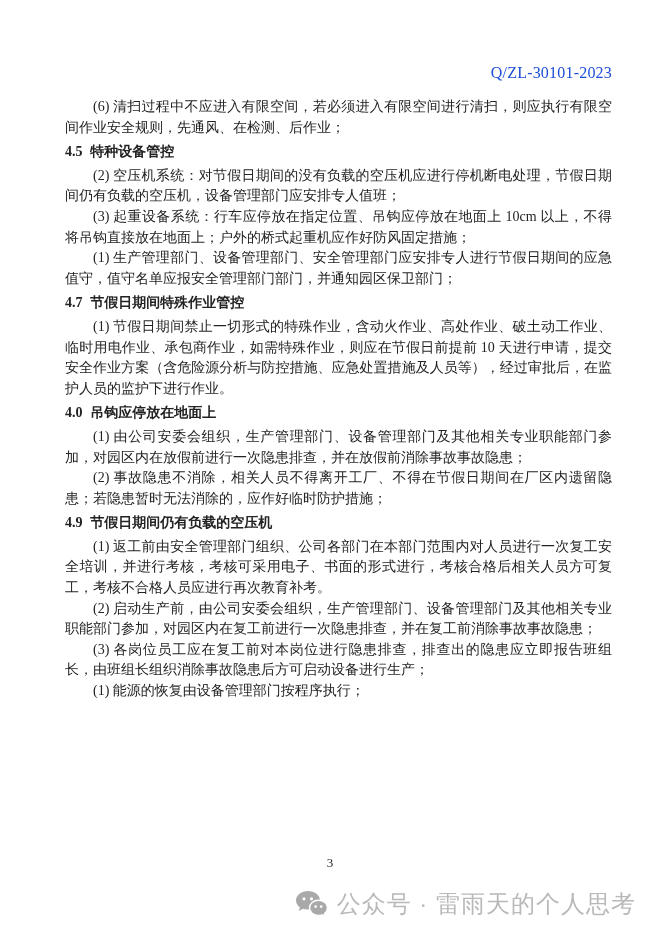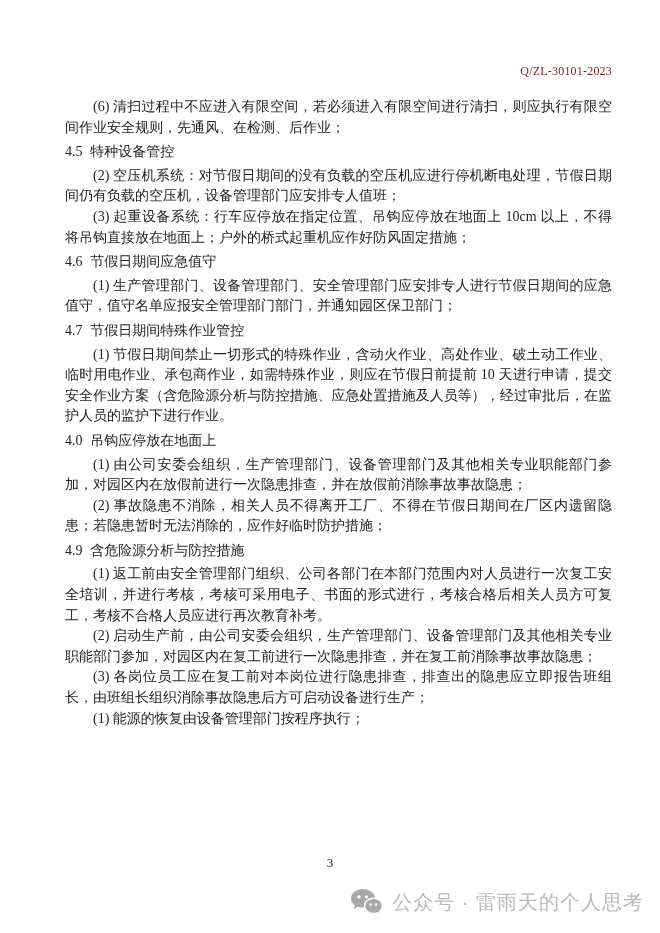"Q/ZL-30101-2023" .doc-code { color: #7f1d1d -> #1d4ed8; font-size: 12px -> 16px }
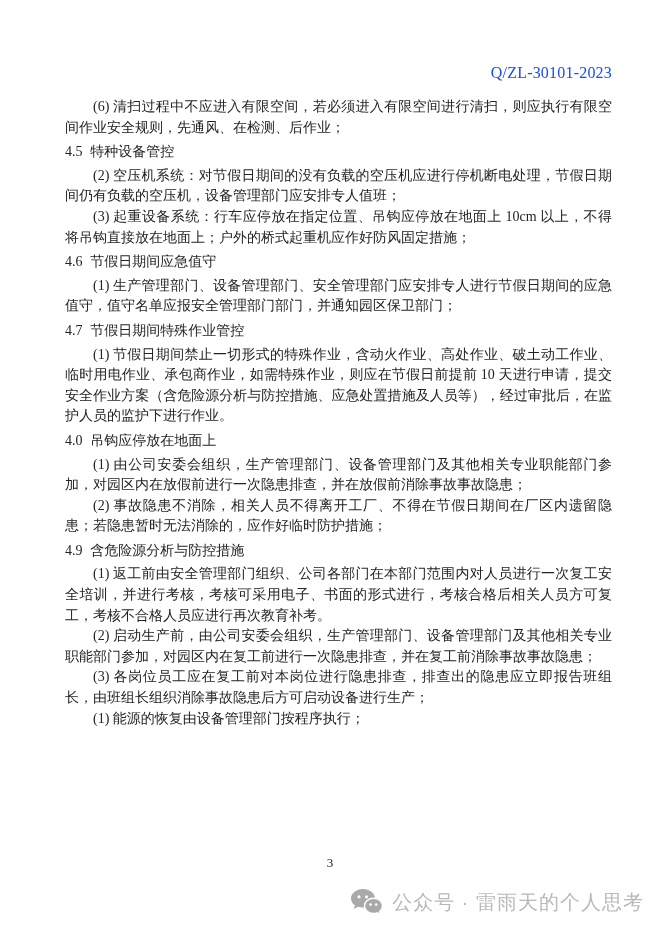"4.5 特种设备管控" .heading { font-weight: normal -> bold }
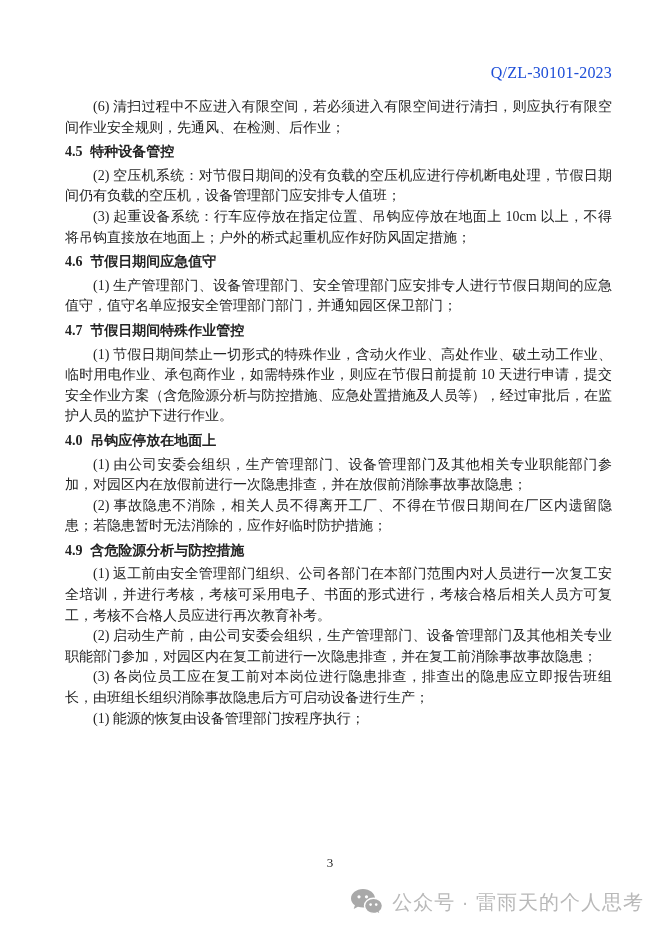"4.6 节假日期间应急值守" div.heading { html: <div><span>4.6</span><span>节假日期间应急值守</span></div> -> none }
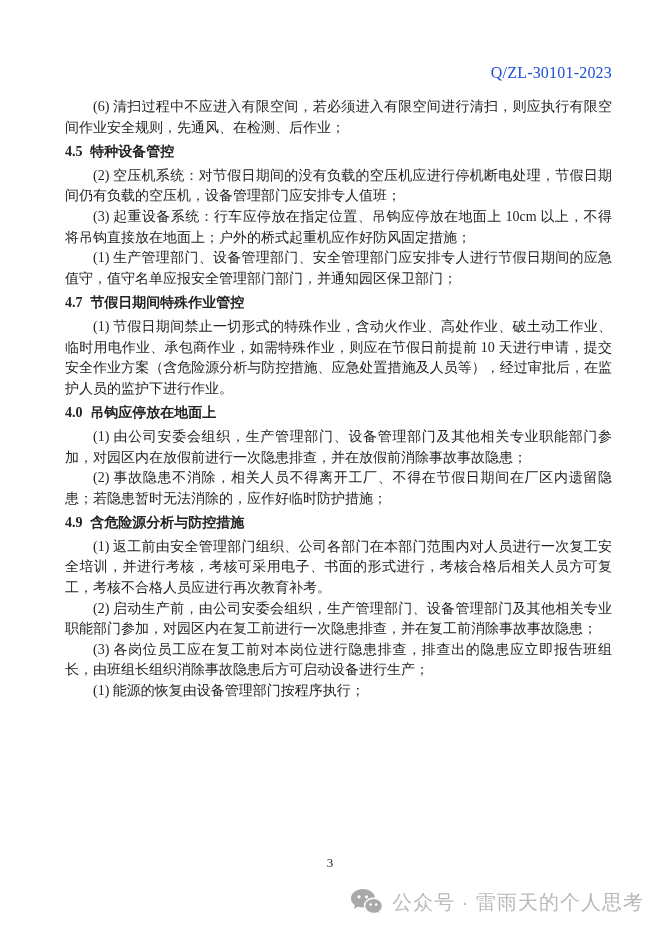"含危险源分析与防控措施" span { text: 含危险源分析与防控措施 -> 节假日期间仍有负载的空压机 }
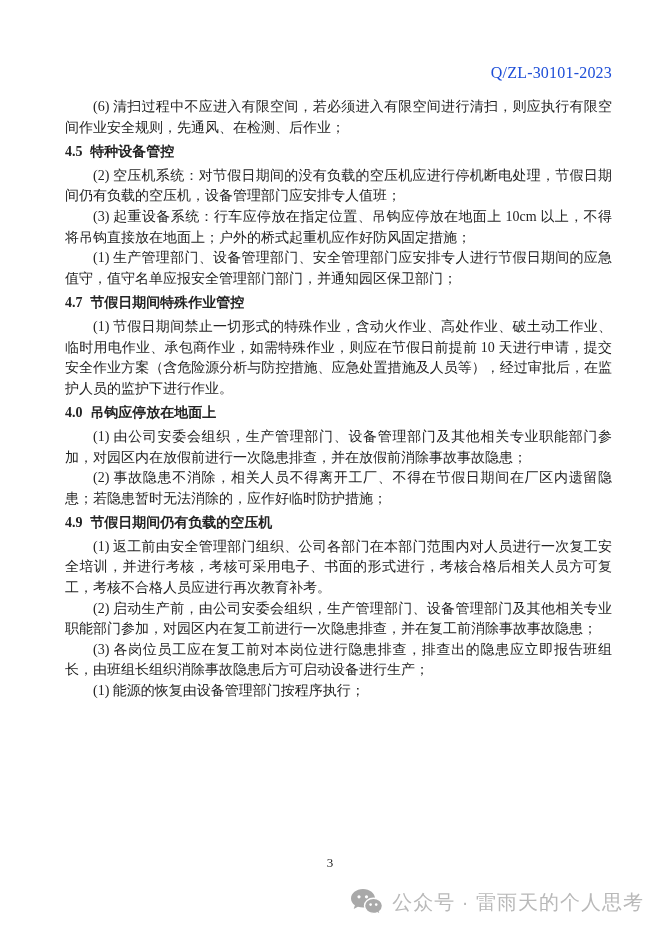"公众号 · 雷雨天的个人思考" .watermark { font-size: 20px -> 24px; right: 16px -> 24px }
